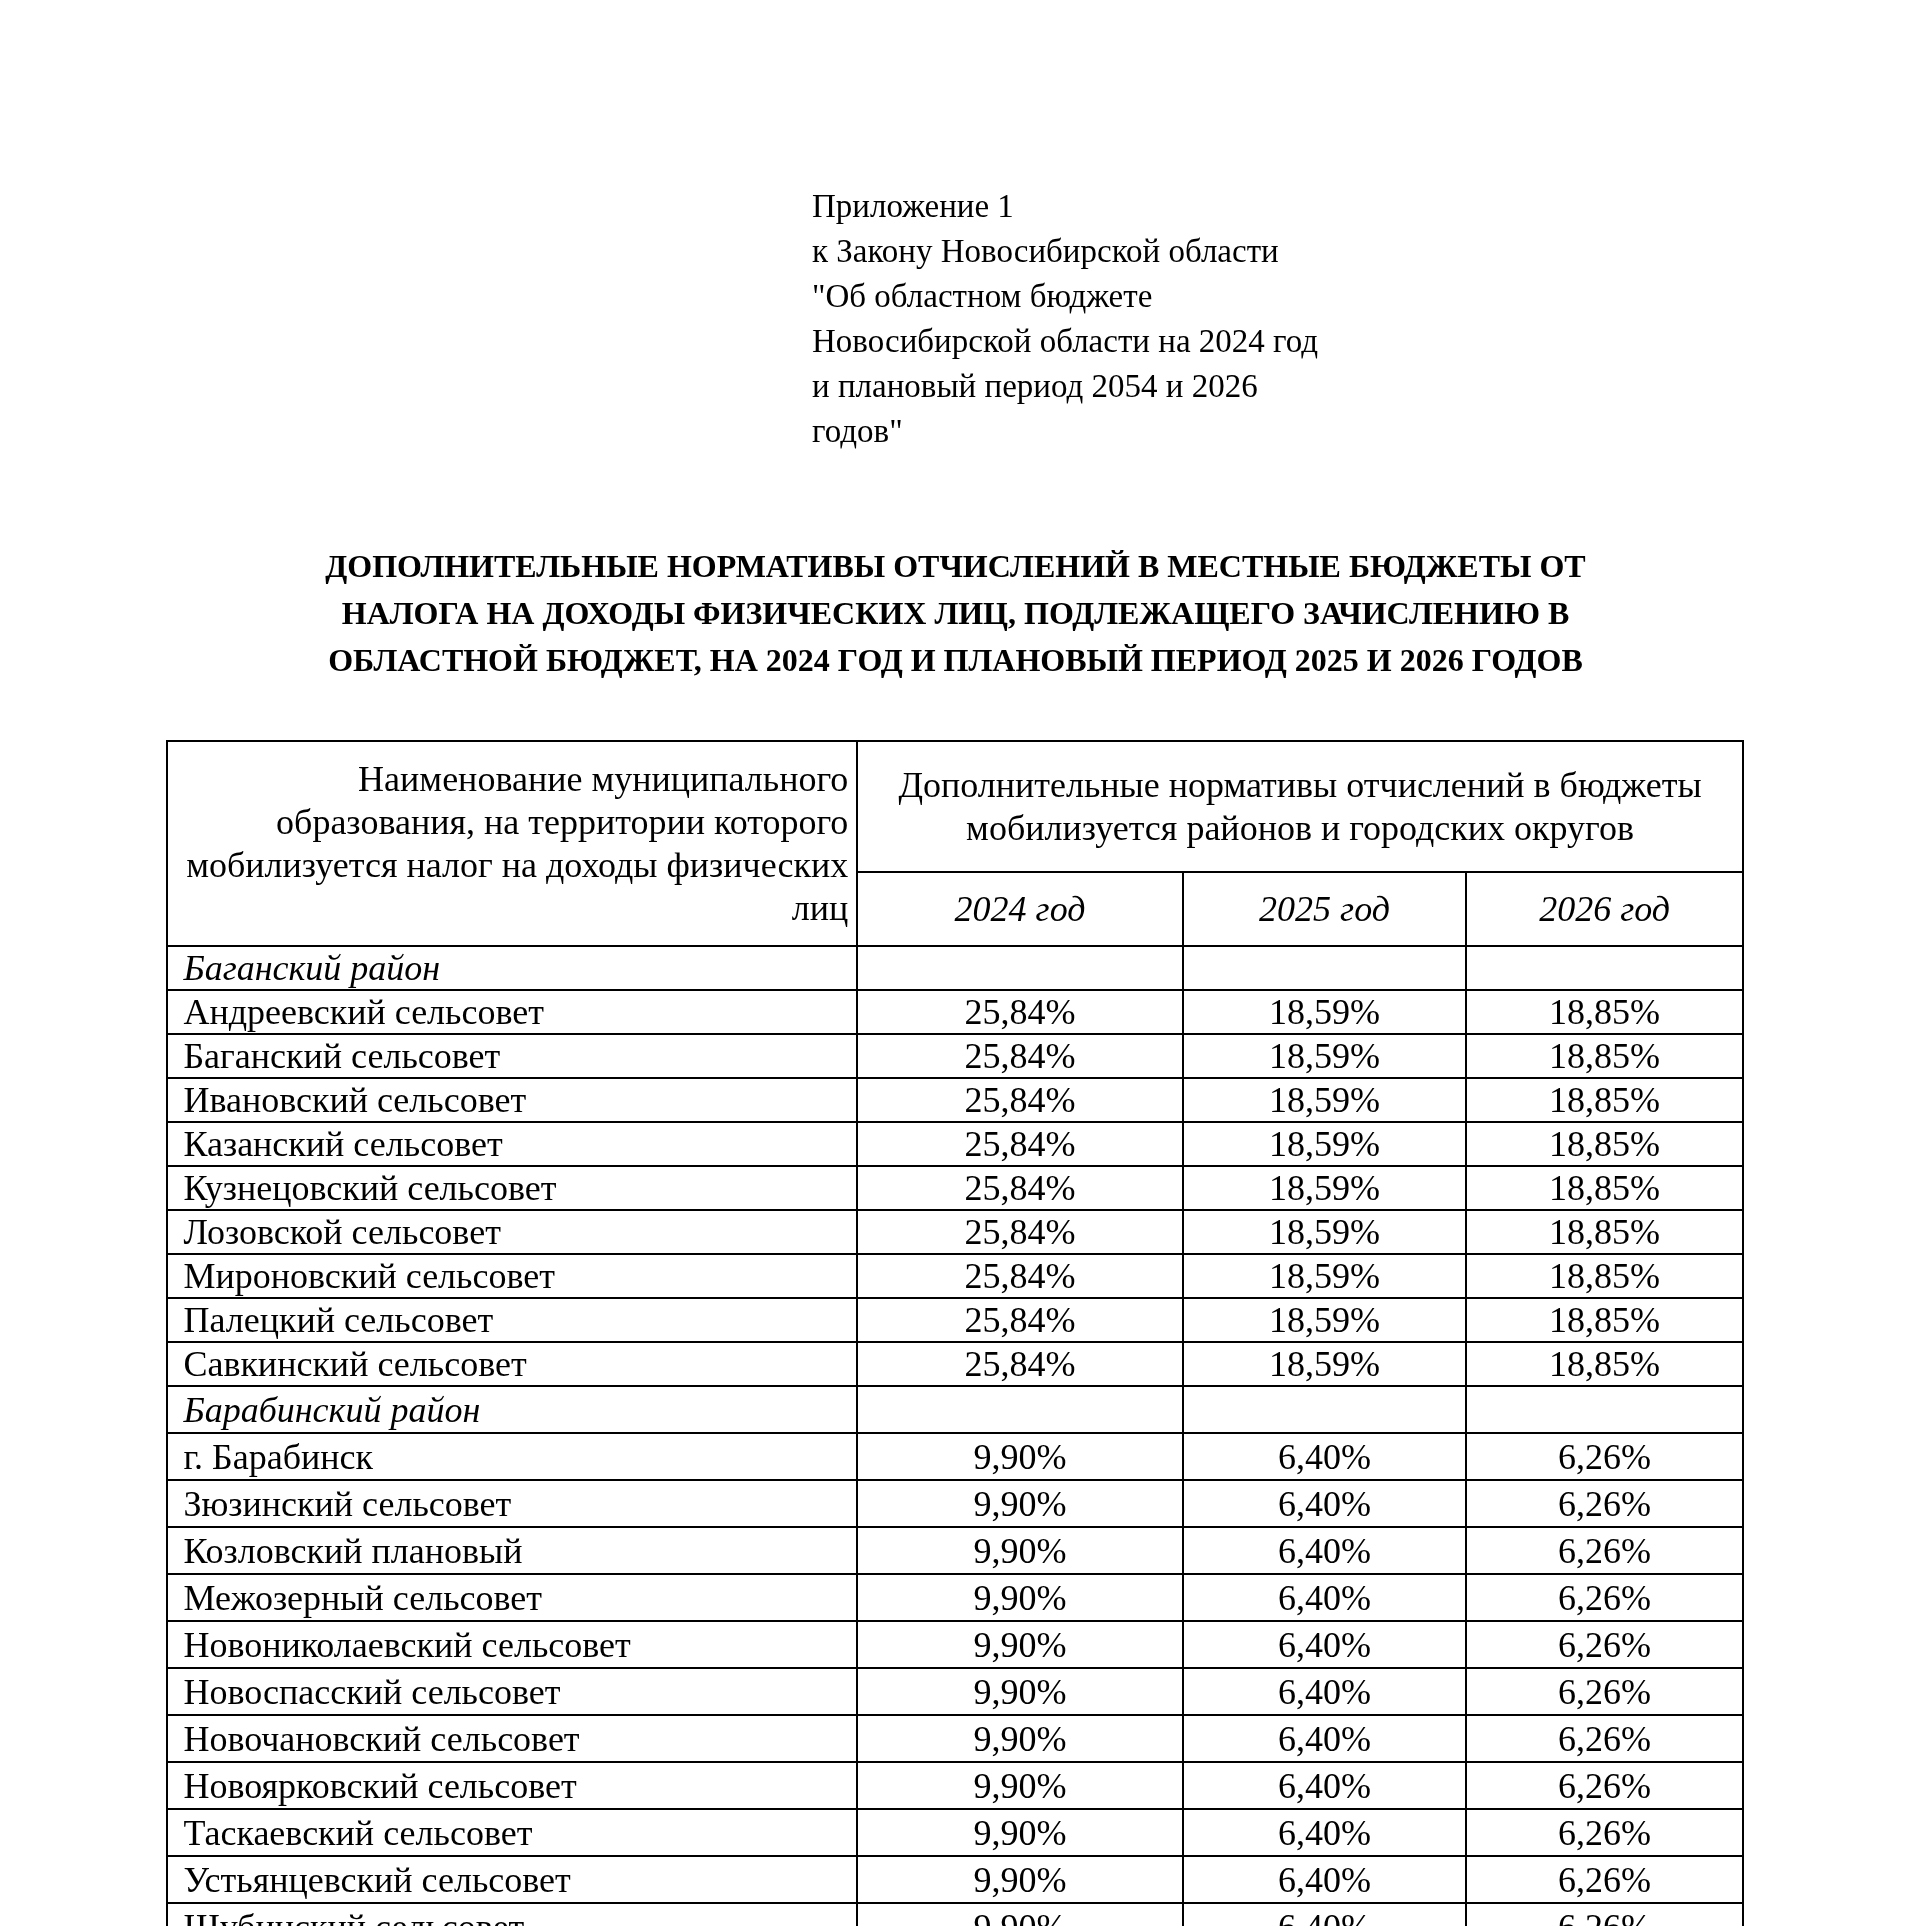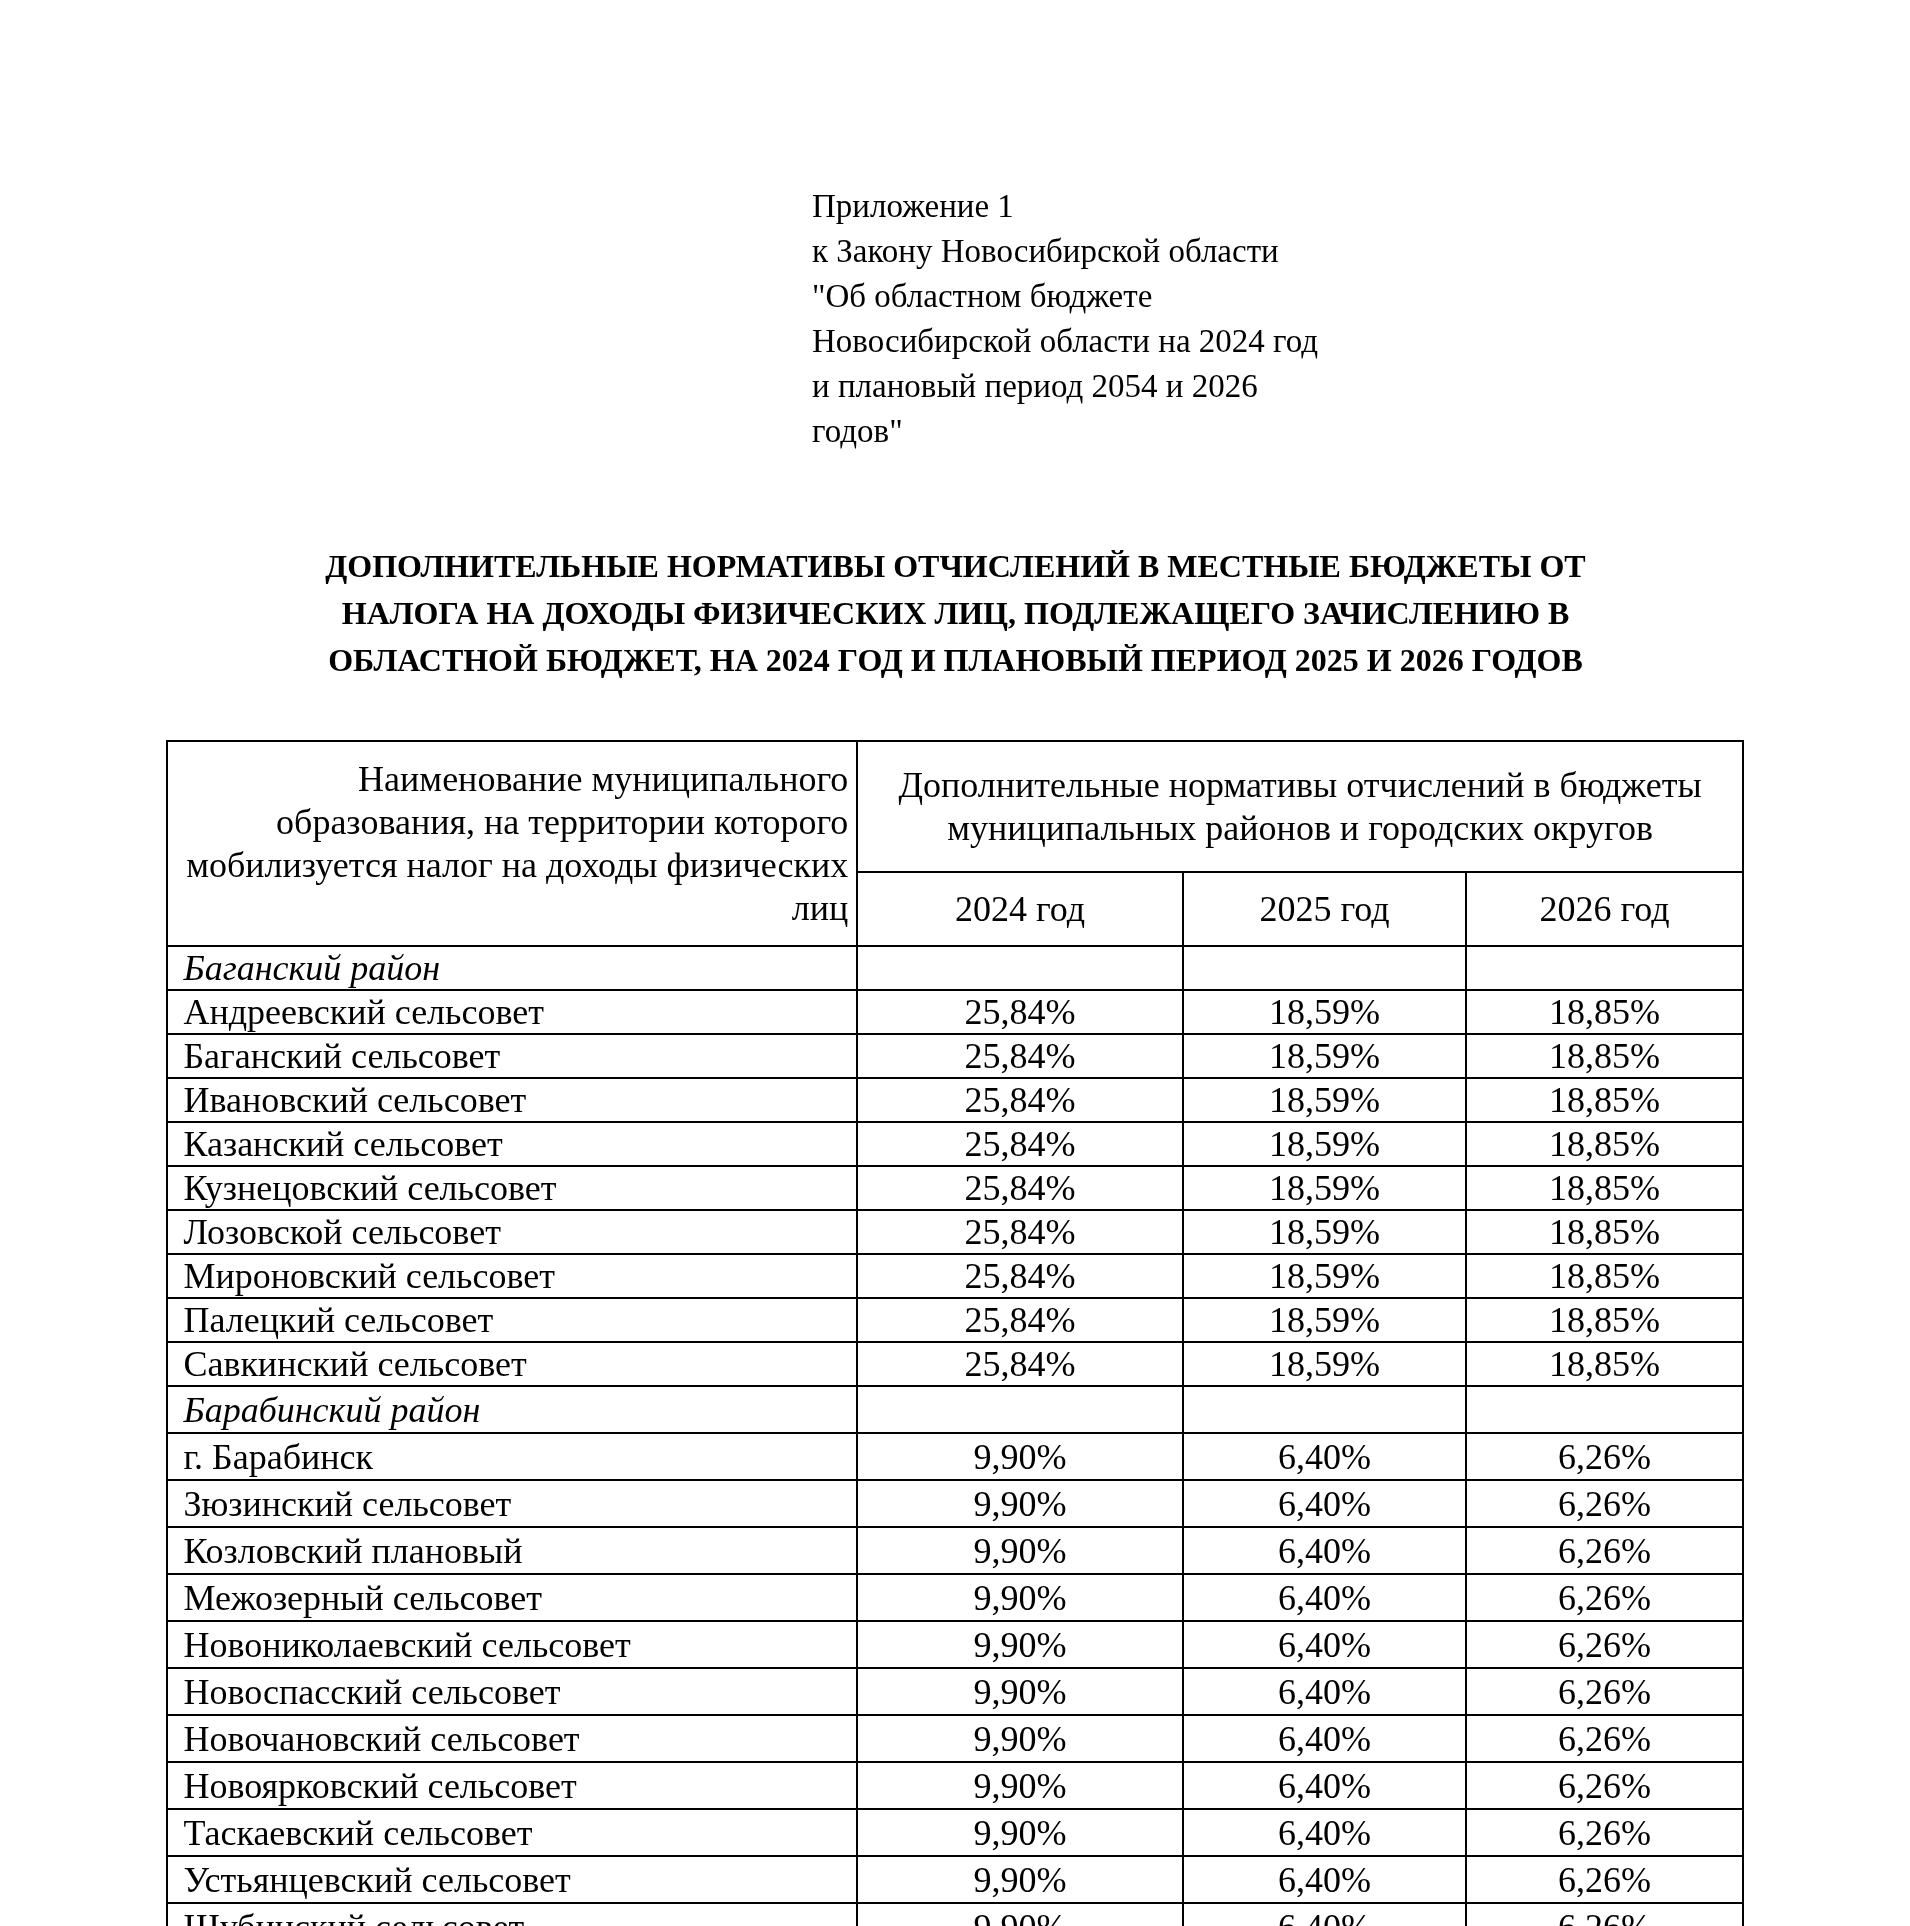"муниципальных районов и городских" span { text: муниципальных -> мобилизуется }
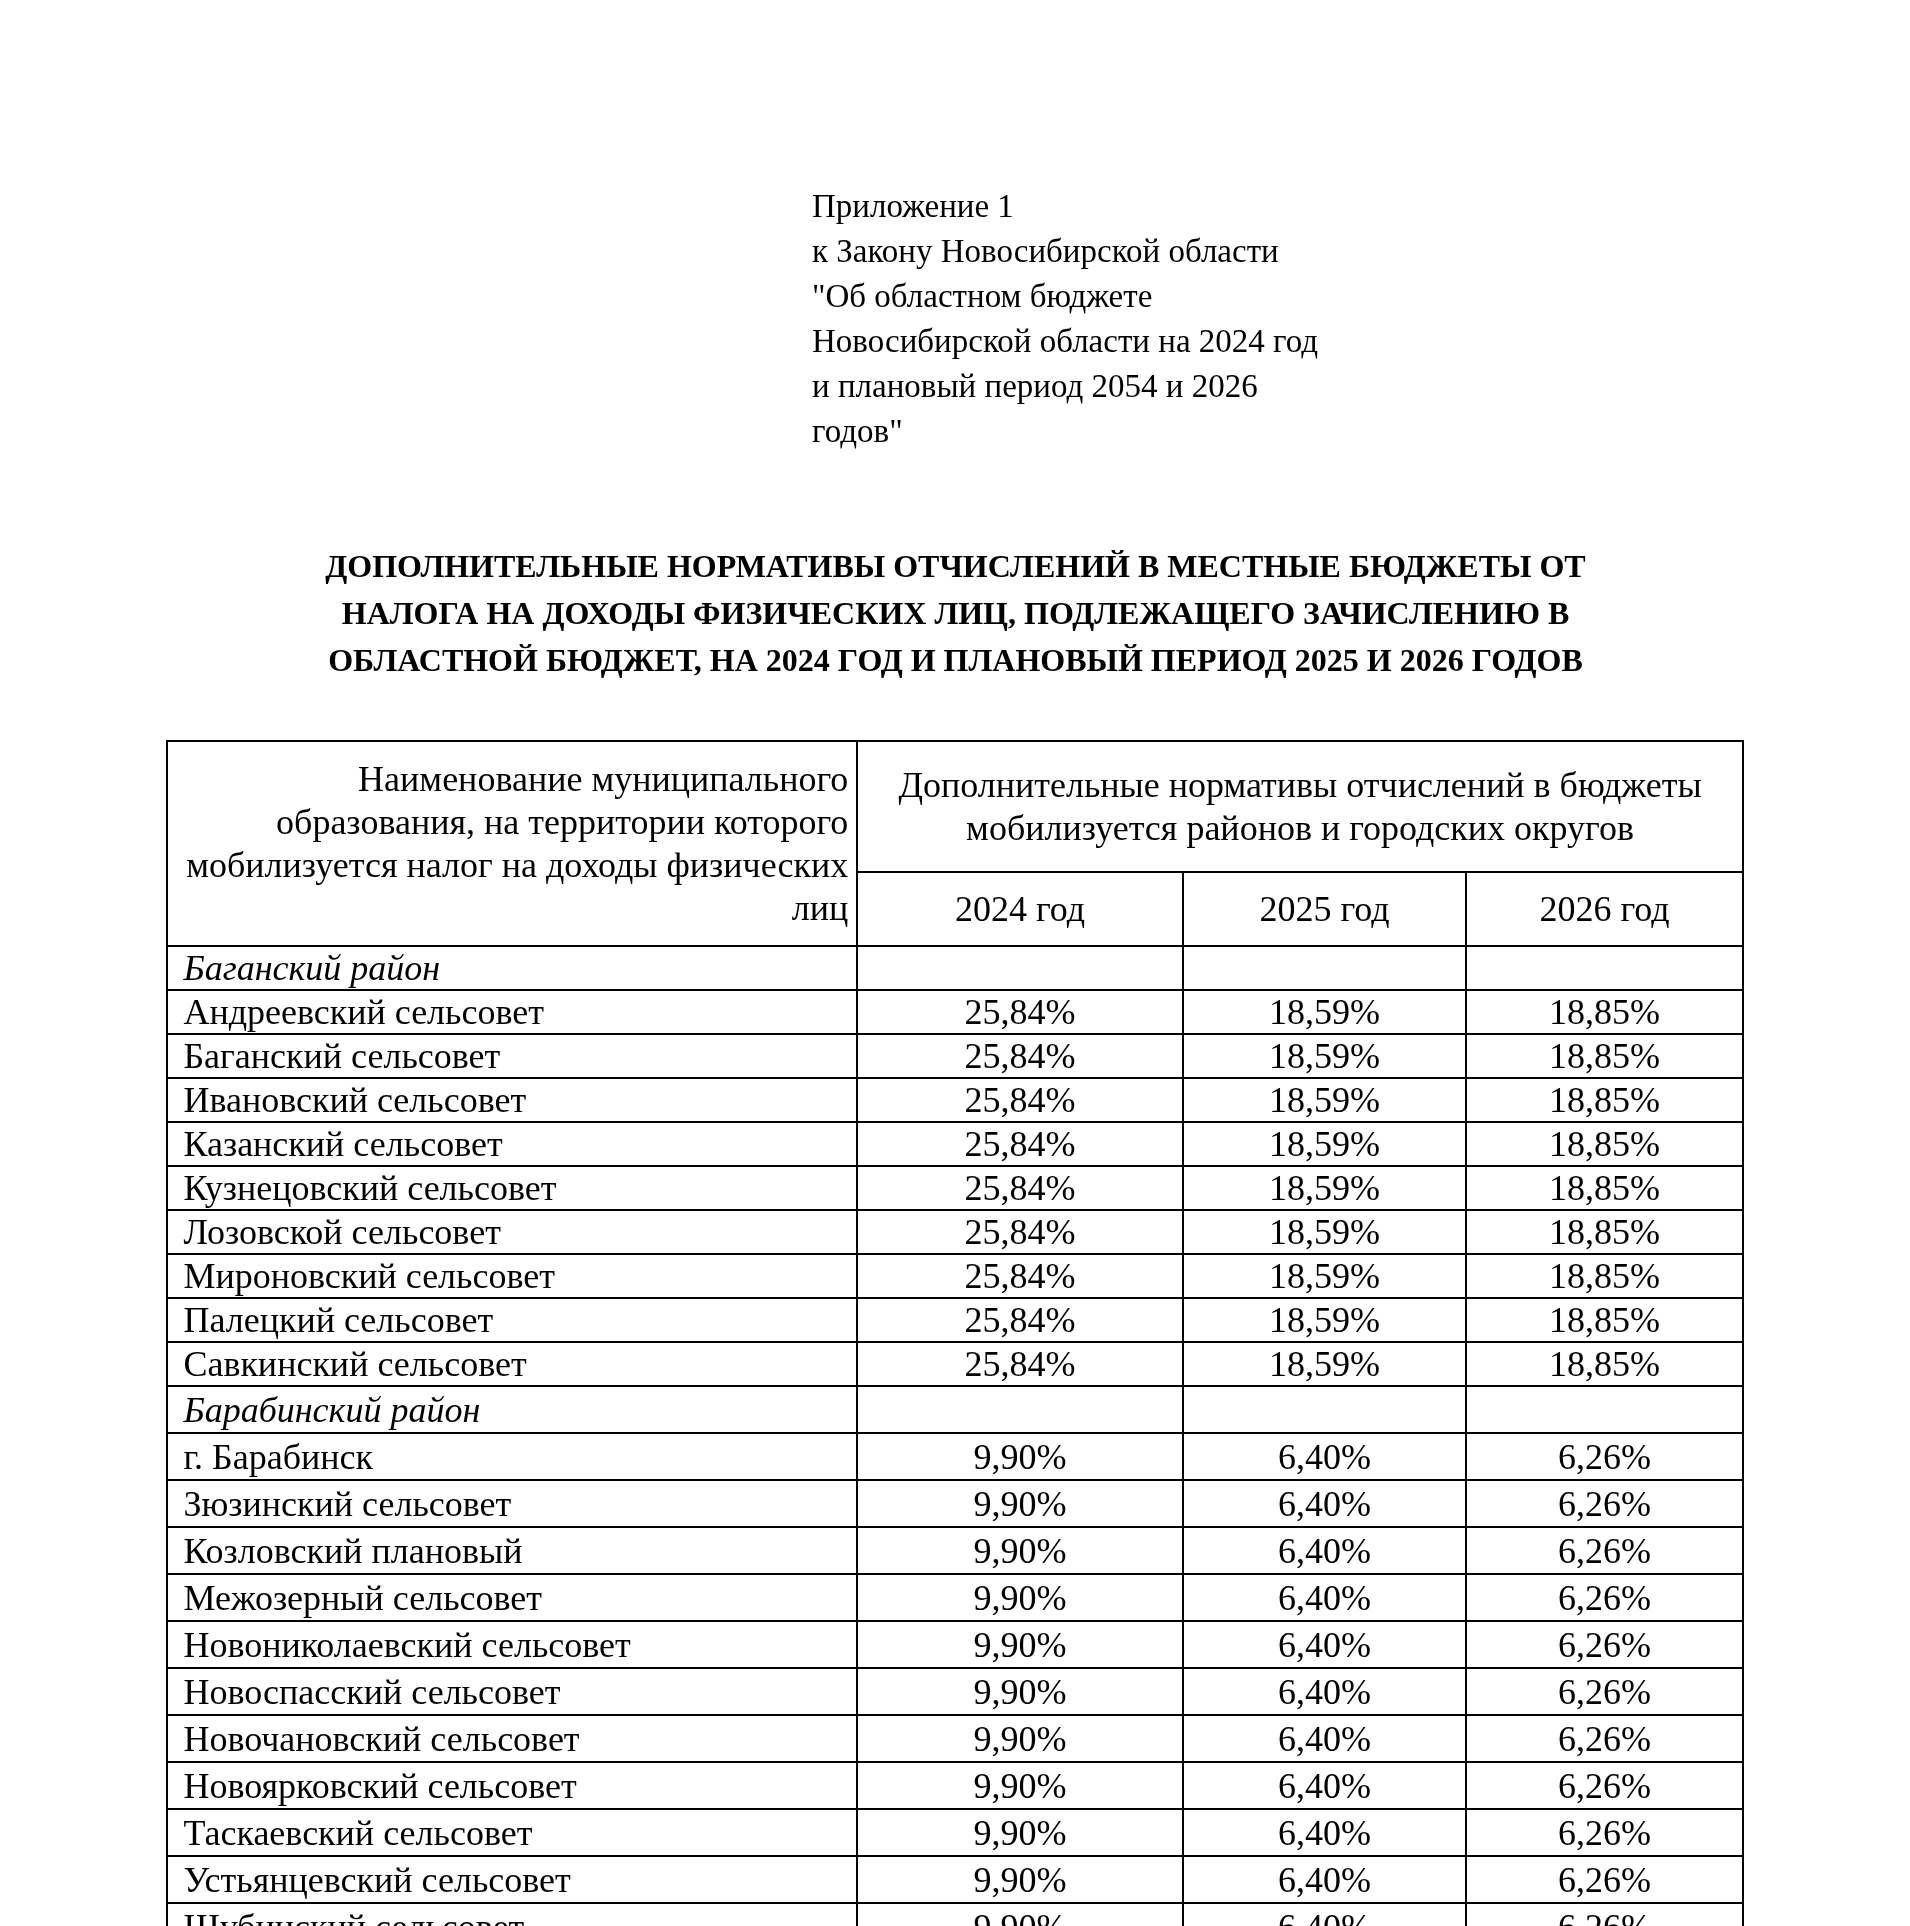"2024 год" .th-year { font-style: none -> italic }
